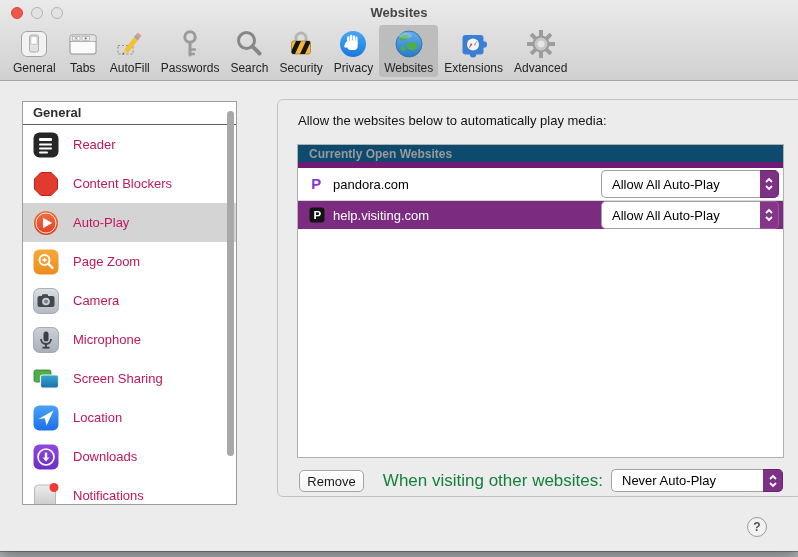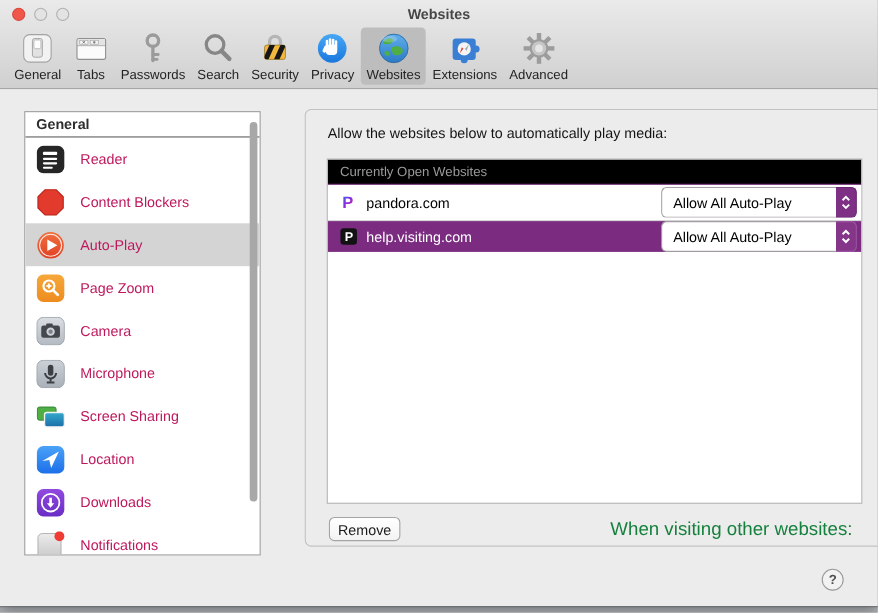"AutoFill" div.tb-item { html: none -> <div> <svg> <rect></rect> <line></line> <line></line> <line></line> <polygon></polygon> <polygon></polygon> </svg> <span>AutoFill</span> </div> }
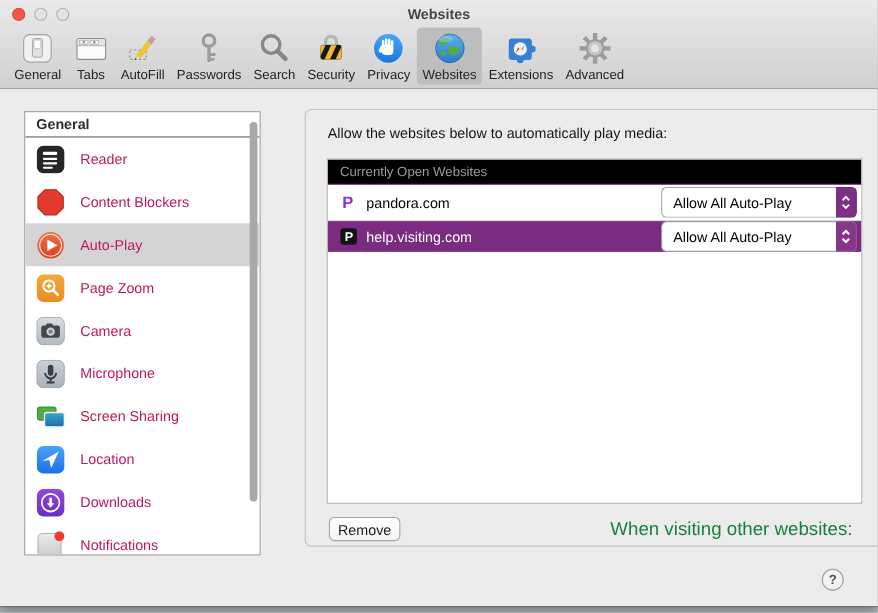"Currently Open Websites" .sec-header { background: #000000 -> #0c4a6e; border-bottom: 1px solid #701a75 -> 6px solid #701a75; font-weight: normal -> bold }
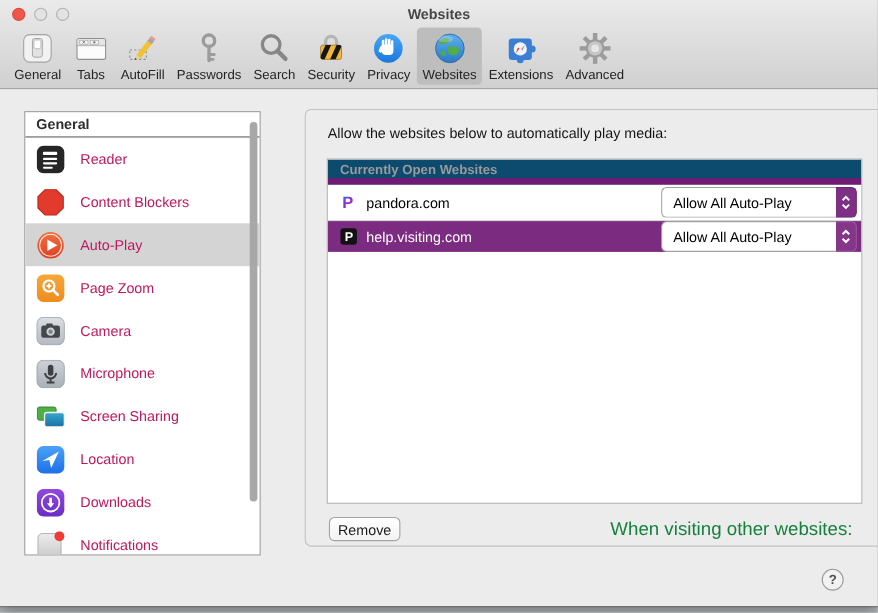"Never Auto-Play" div.dropdown { html: none -> <div> <div>Never Auto-Play</div> <div> <svg> <polyline></polyline> <polyline></polyline> </svg> </div> </div> }
